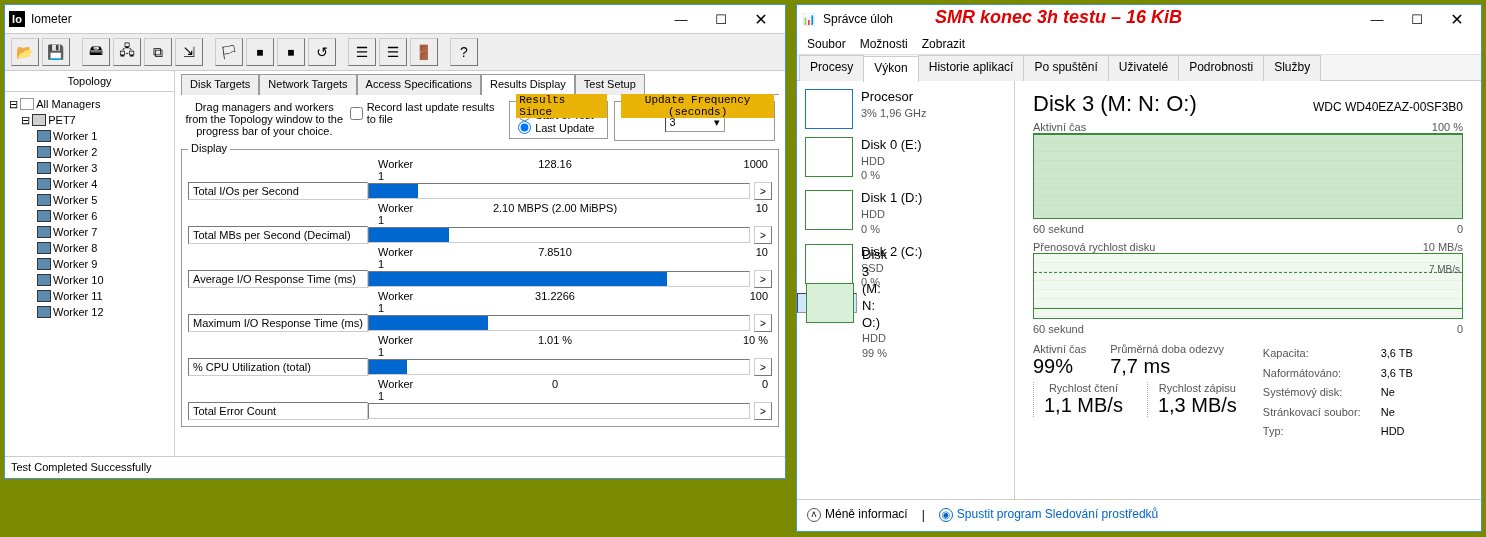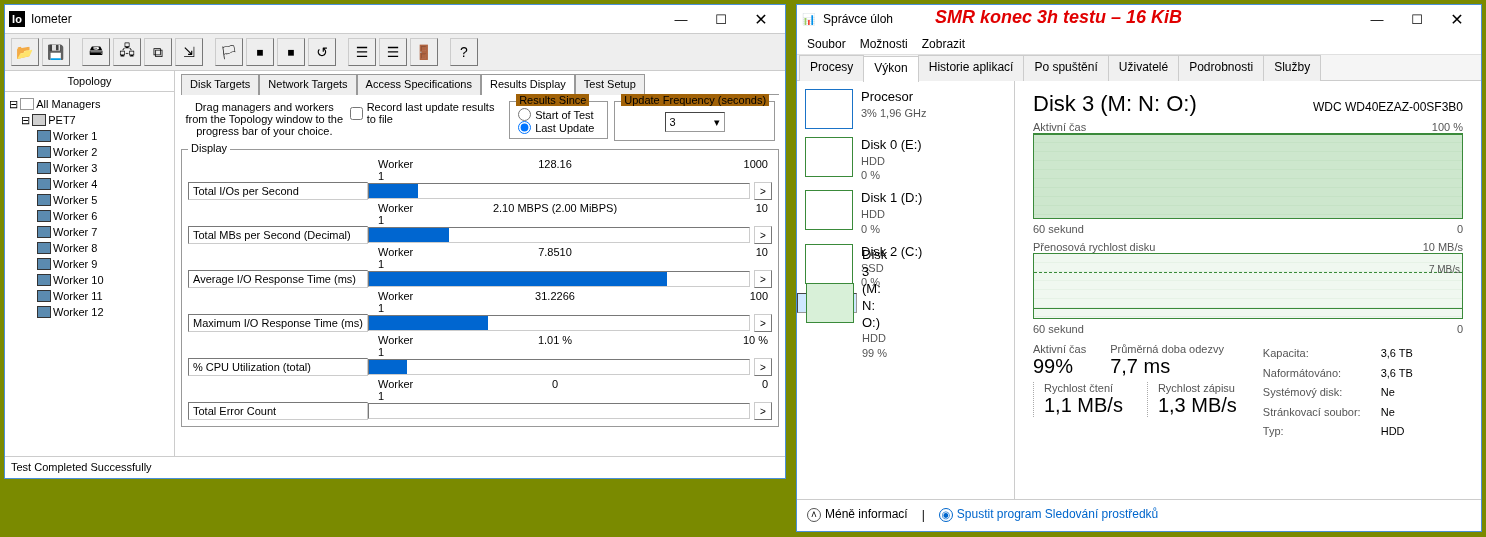"Results Since" .grp .lg { background: #a16207 -> #eab308; font-family: none -> Liberation Mono, monospace }
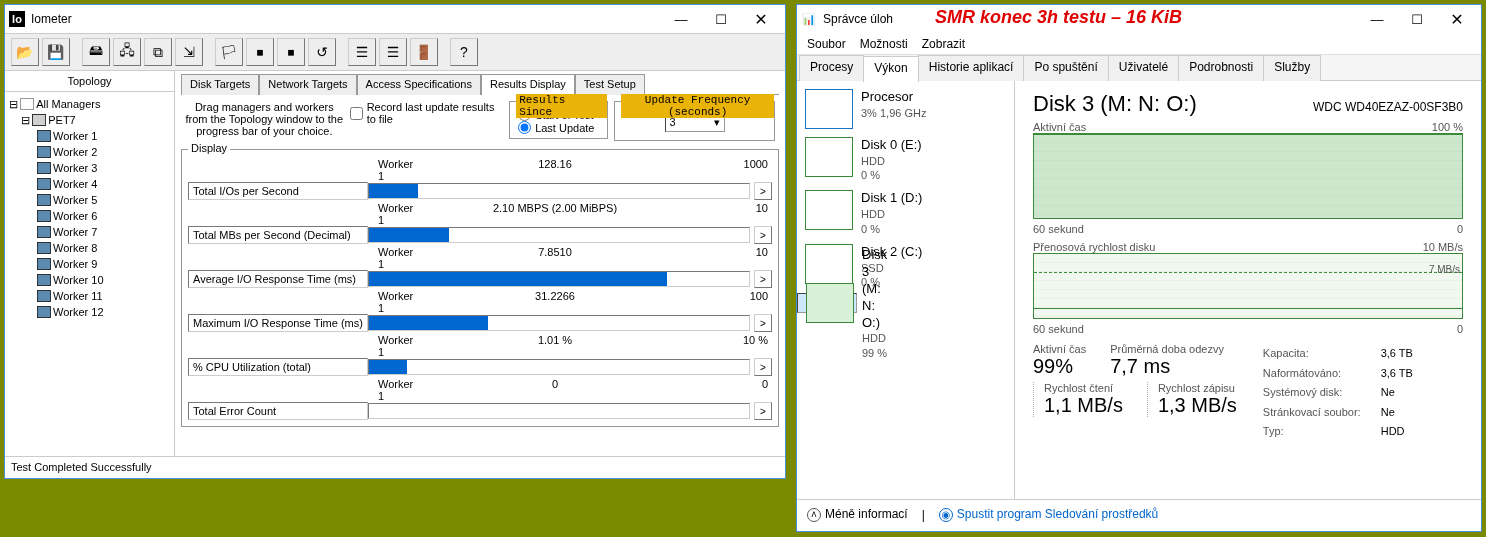"Rychlost čtení" .tm .statcol.sep { text-align: none -> center }
